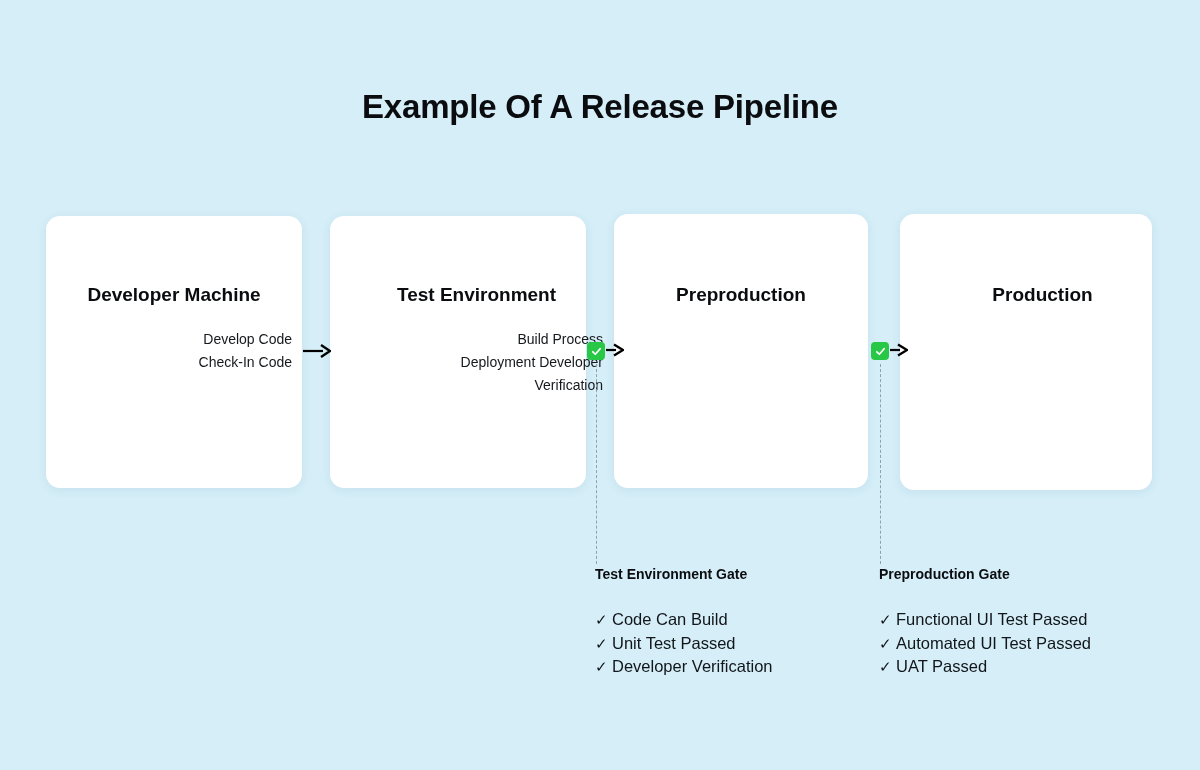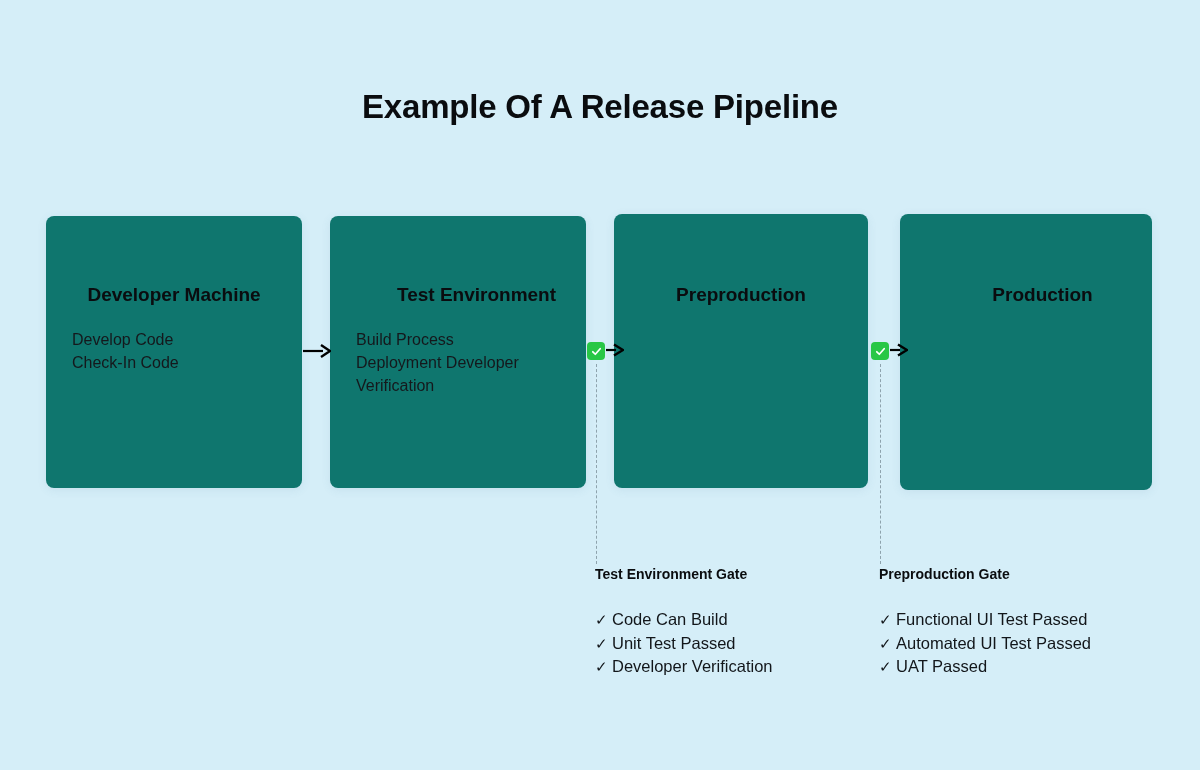"Developer Machine" .card { background: #0f766e -> #ffffff; border-radius: 8px -> 14px }
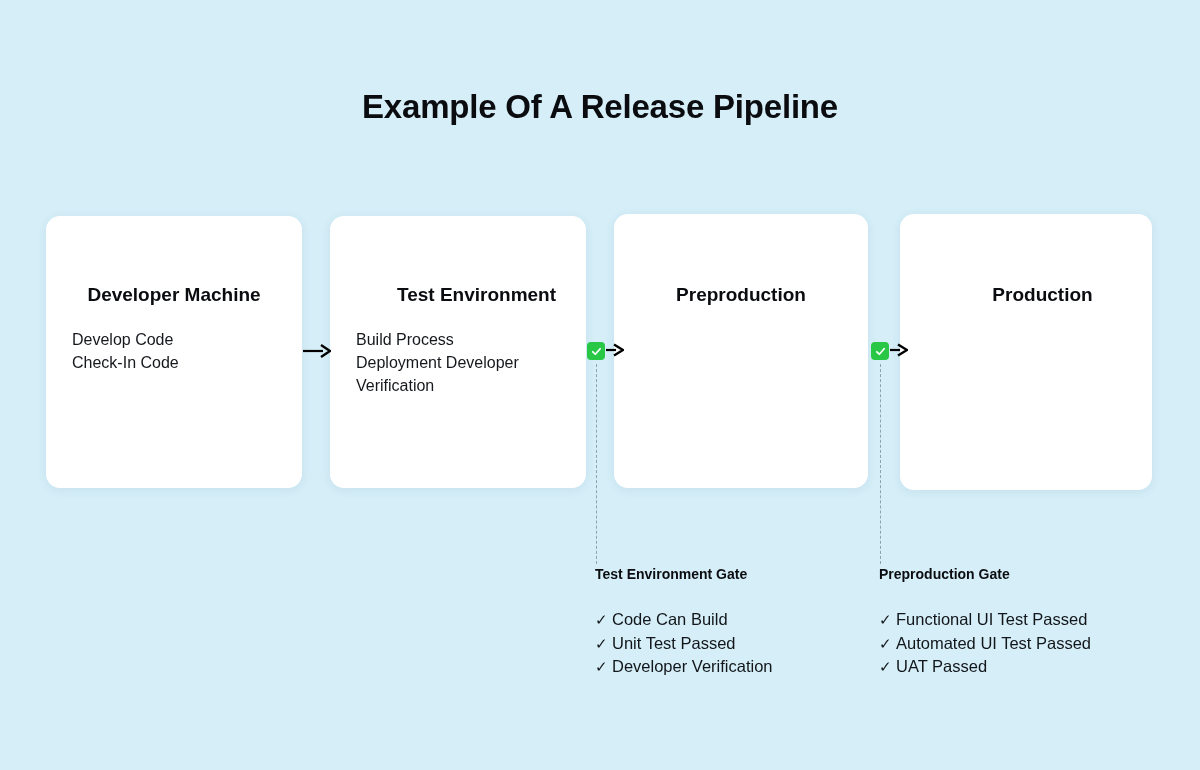"Develop Code" .card-lines { font-size: 16px -> 14px; padding: 0 26px -> 0 10px; text-align: left -> right }
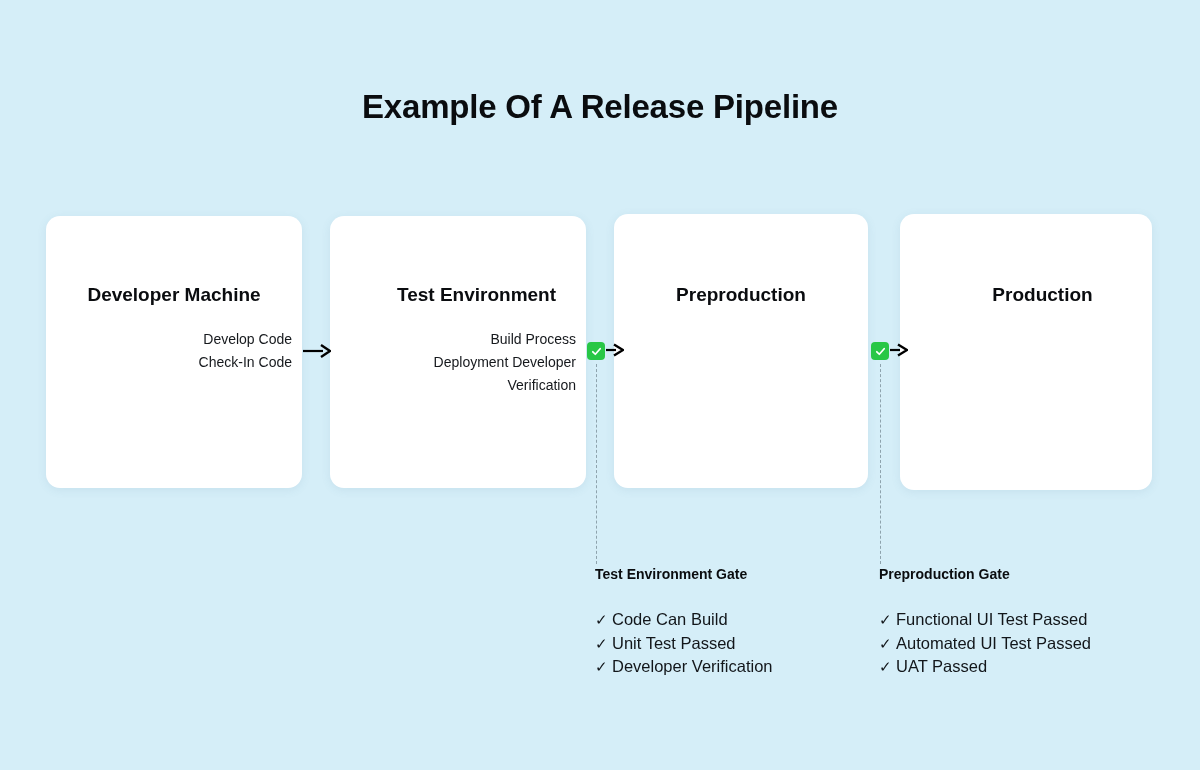"Build Process" #card-1 .card-lines { margin-left: none -> 27px }
